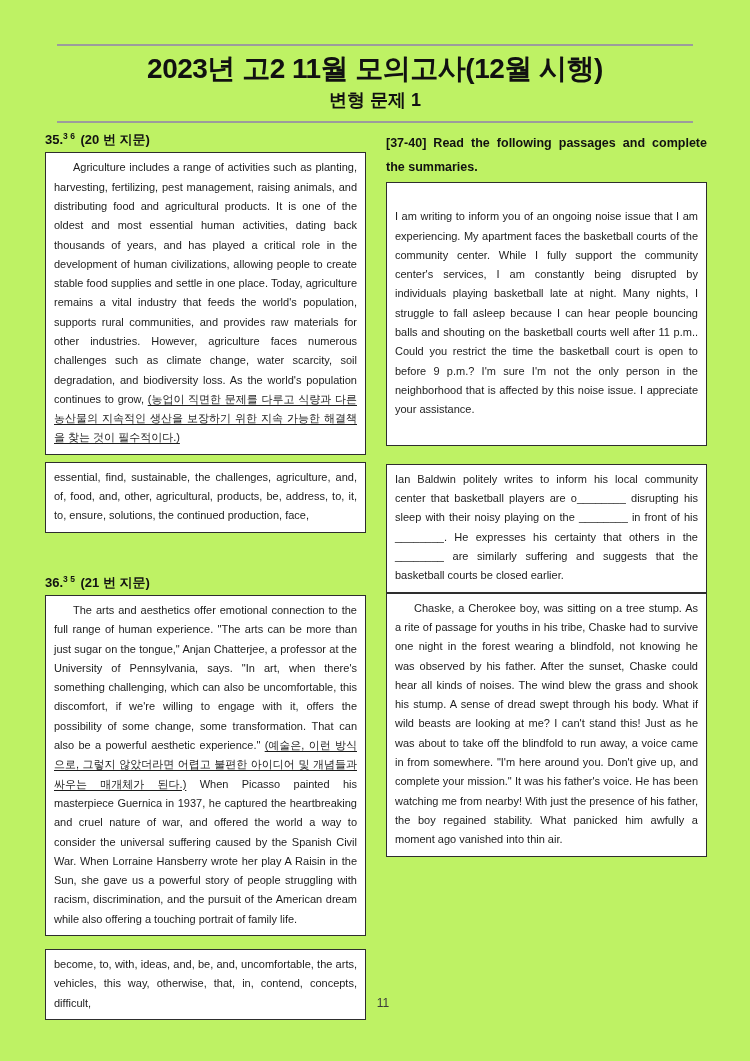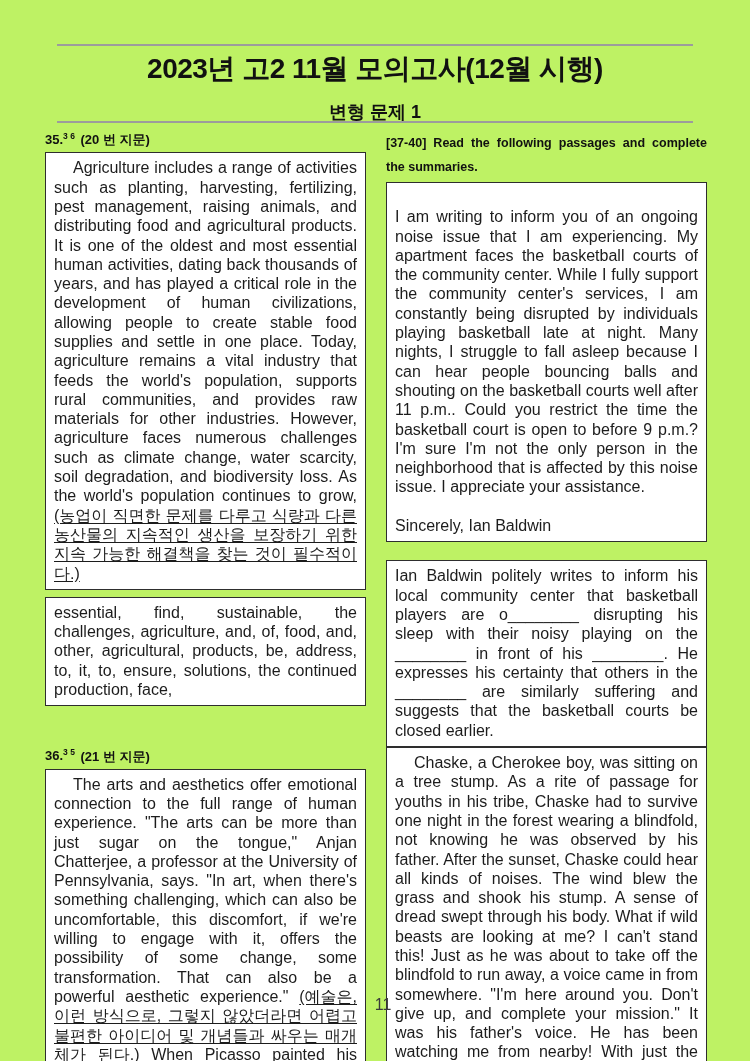"변형 문제 1" .subtitle { top: 100px -> 88px }
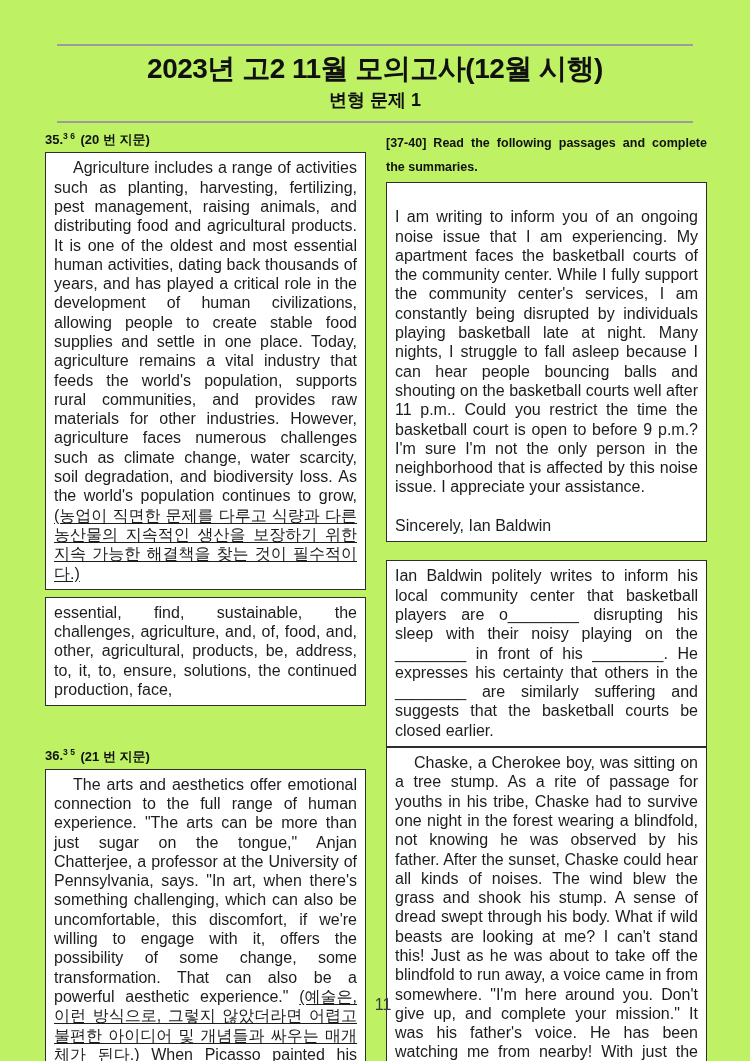"Agriculture includes a range of" .box { font-size: 16px -> 11px }
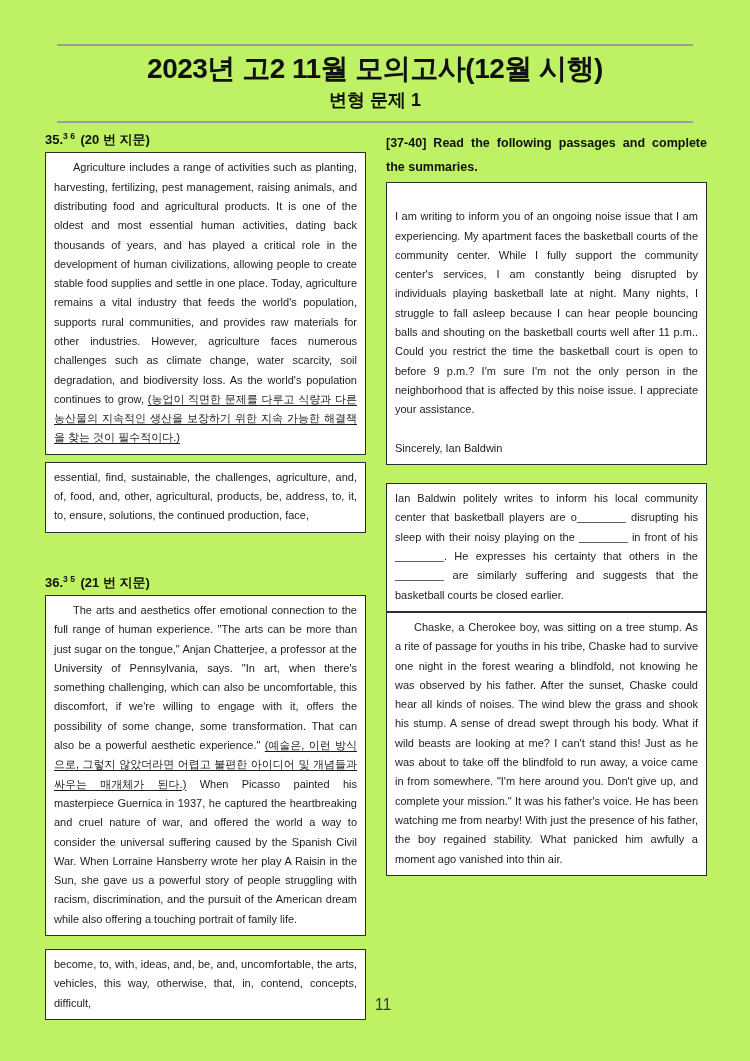"Sincerely, Ian Baldwin" div { html: <div>Sincerely, Ian Baldwin</div> -> none }
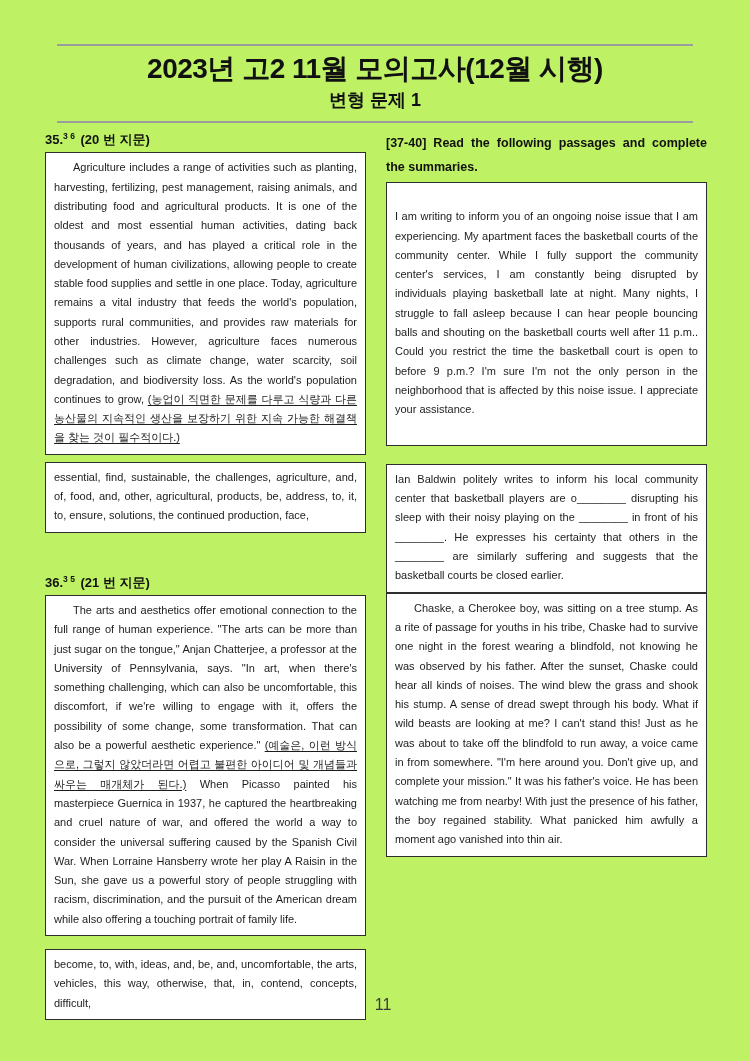"11" .footer-page { font-size: 16px -> 12px }
